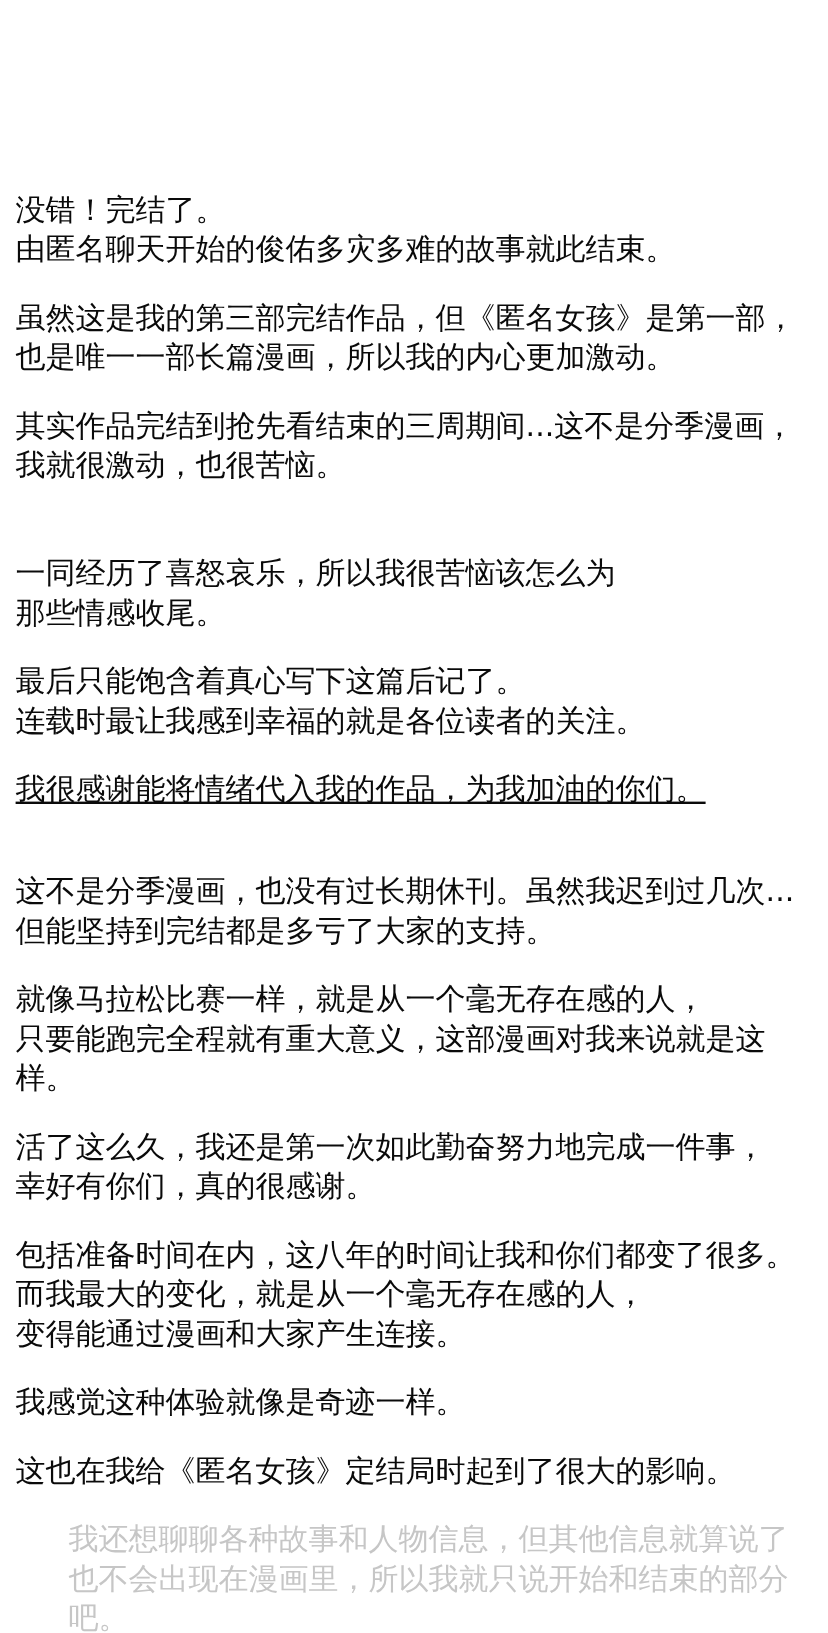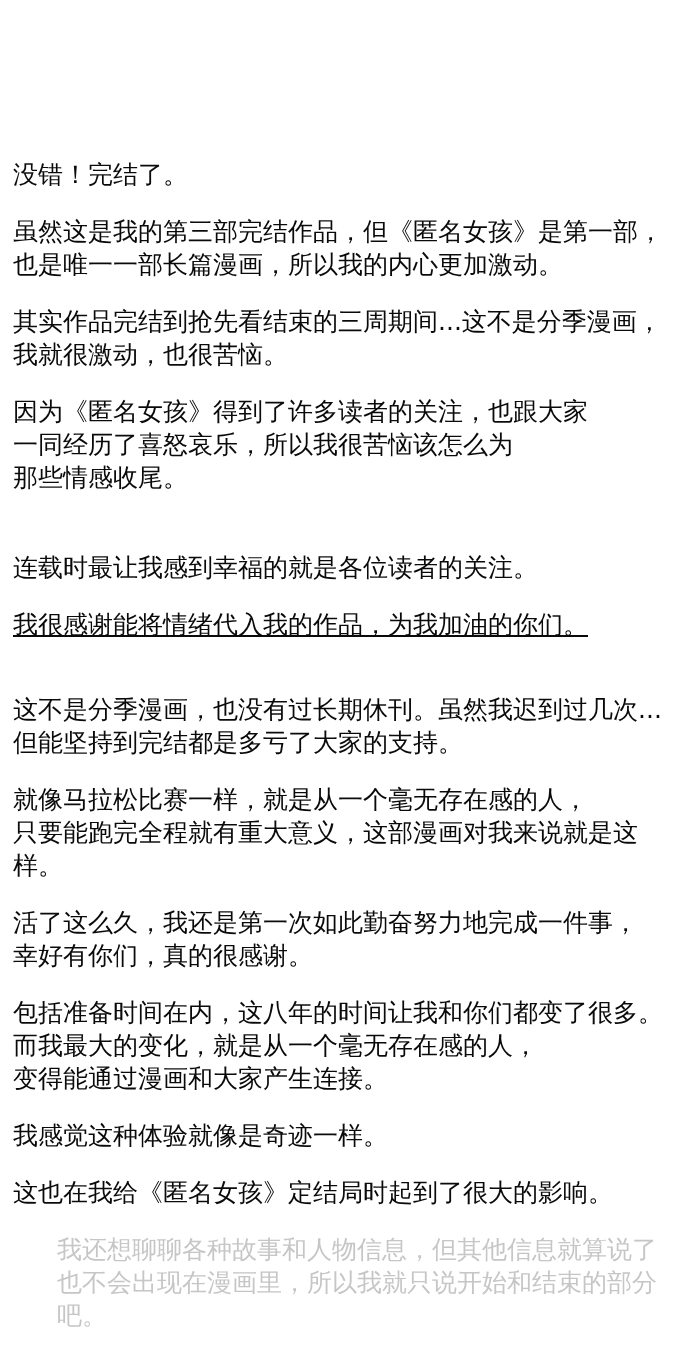"由匿名聊天开始的俊佑多灾多难的故事就此结束。" span { html: none -> <span>由匿名聊天开始的俊佑多灾多难的故事就此结束。</span> }
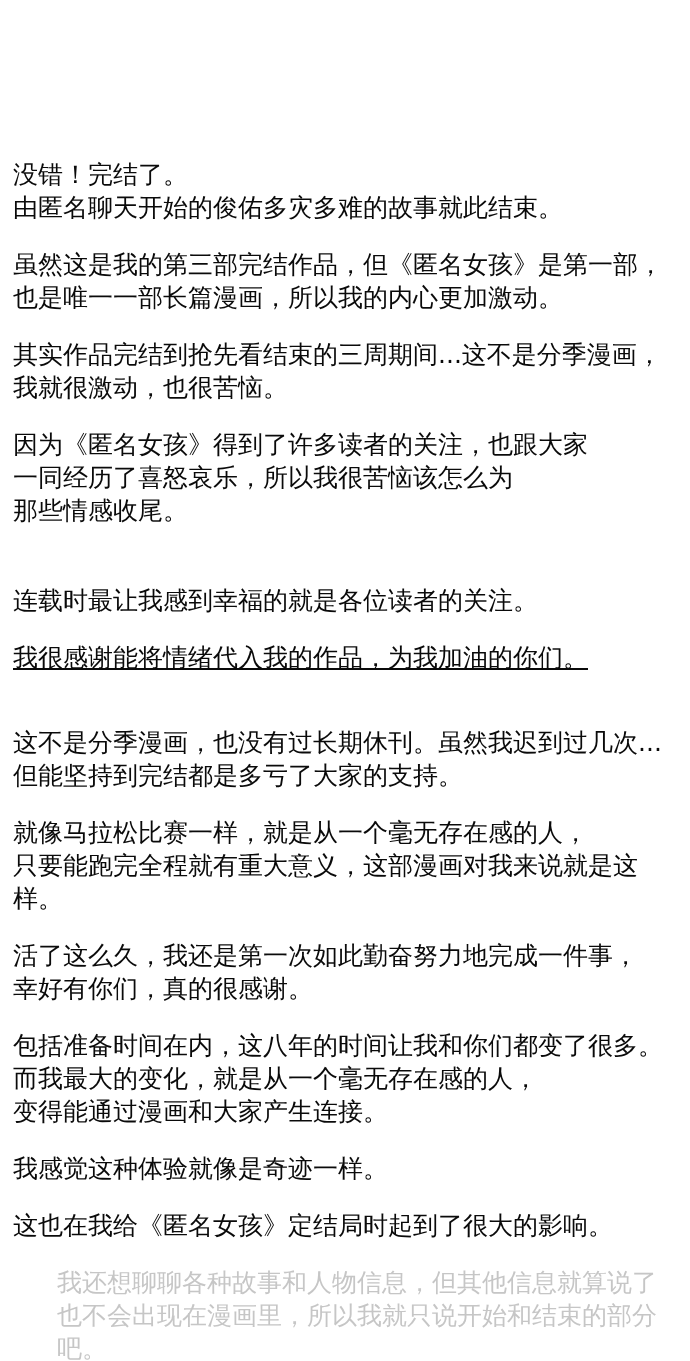"因为《匿名女孩》得到了许多读者的关注，也跟大家" span { html: <span>因为《匿名女孩》得到了许多读者的关注，也跟大家</span> -> none }
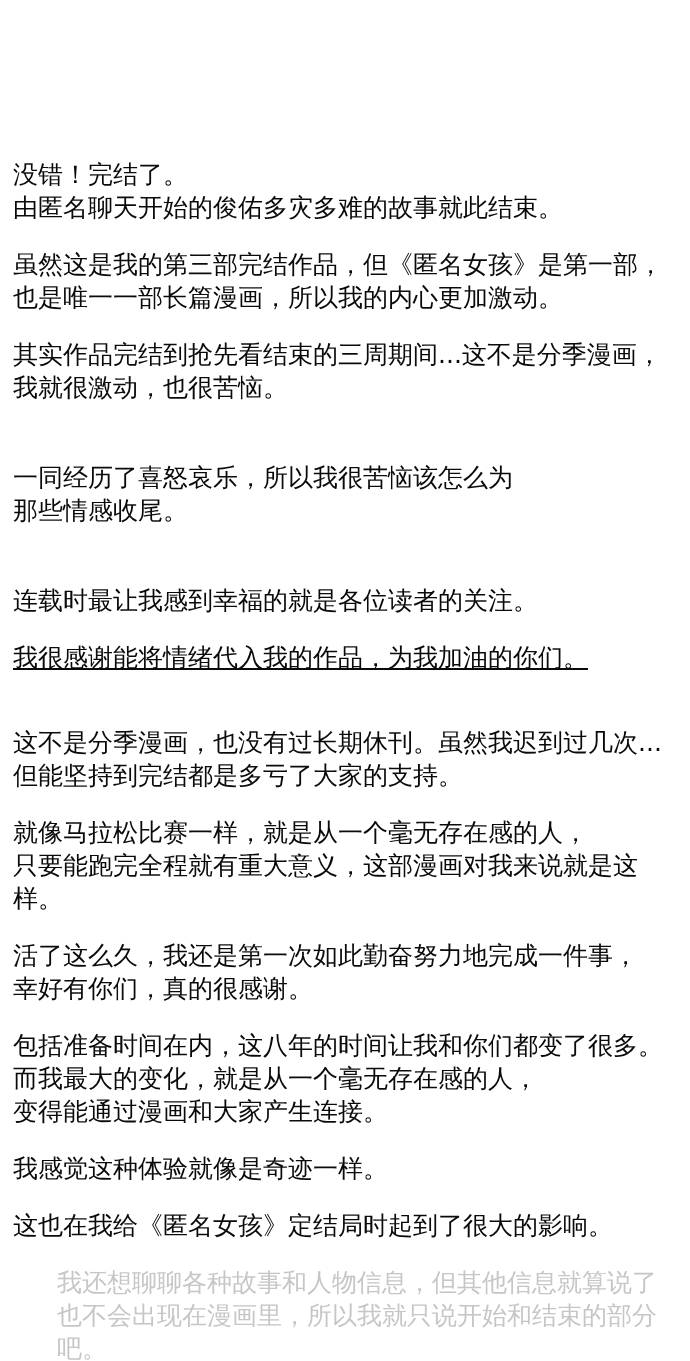"最后只能饱含着真心写下这篇后记了。" span { html: none -> <span>最后只能饱含着真心写下这篇后记了。</span> }
